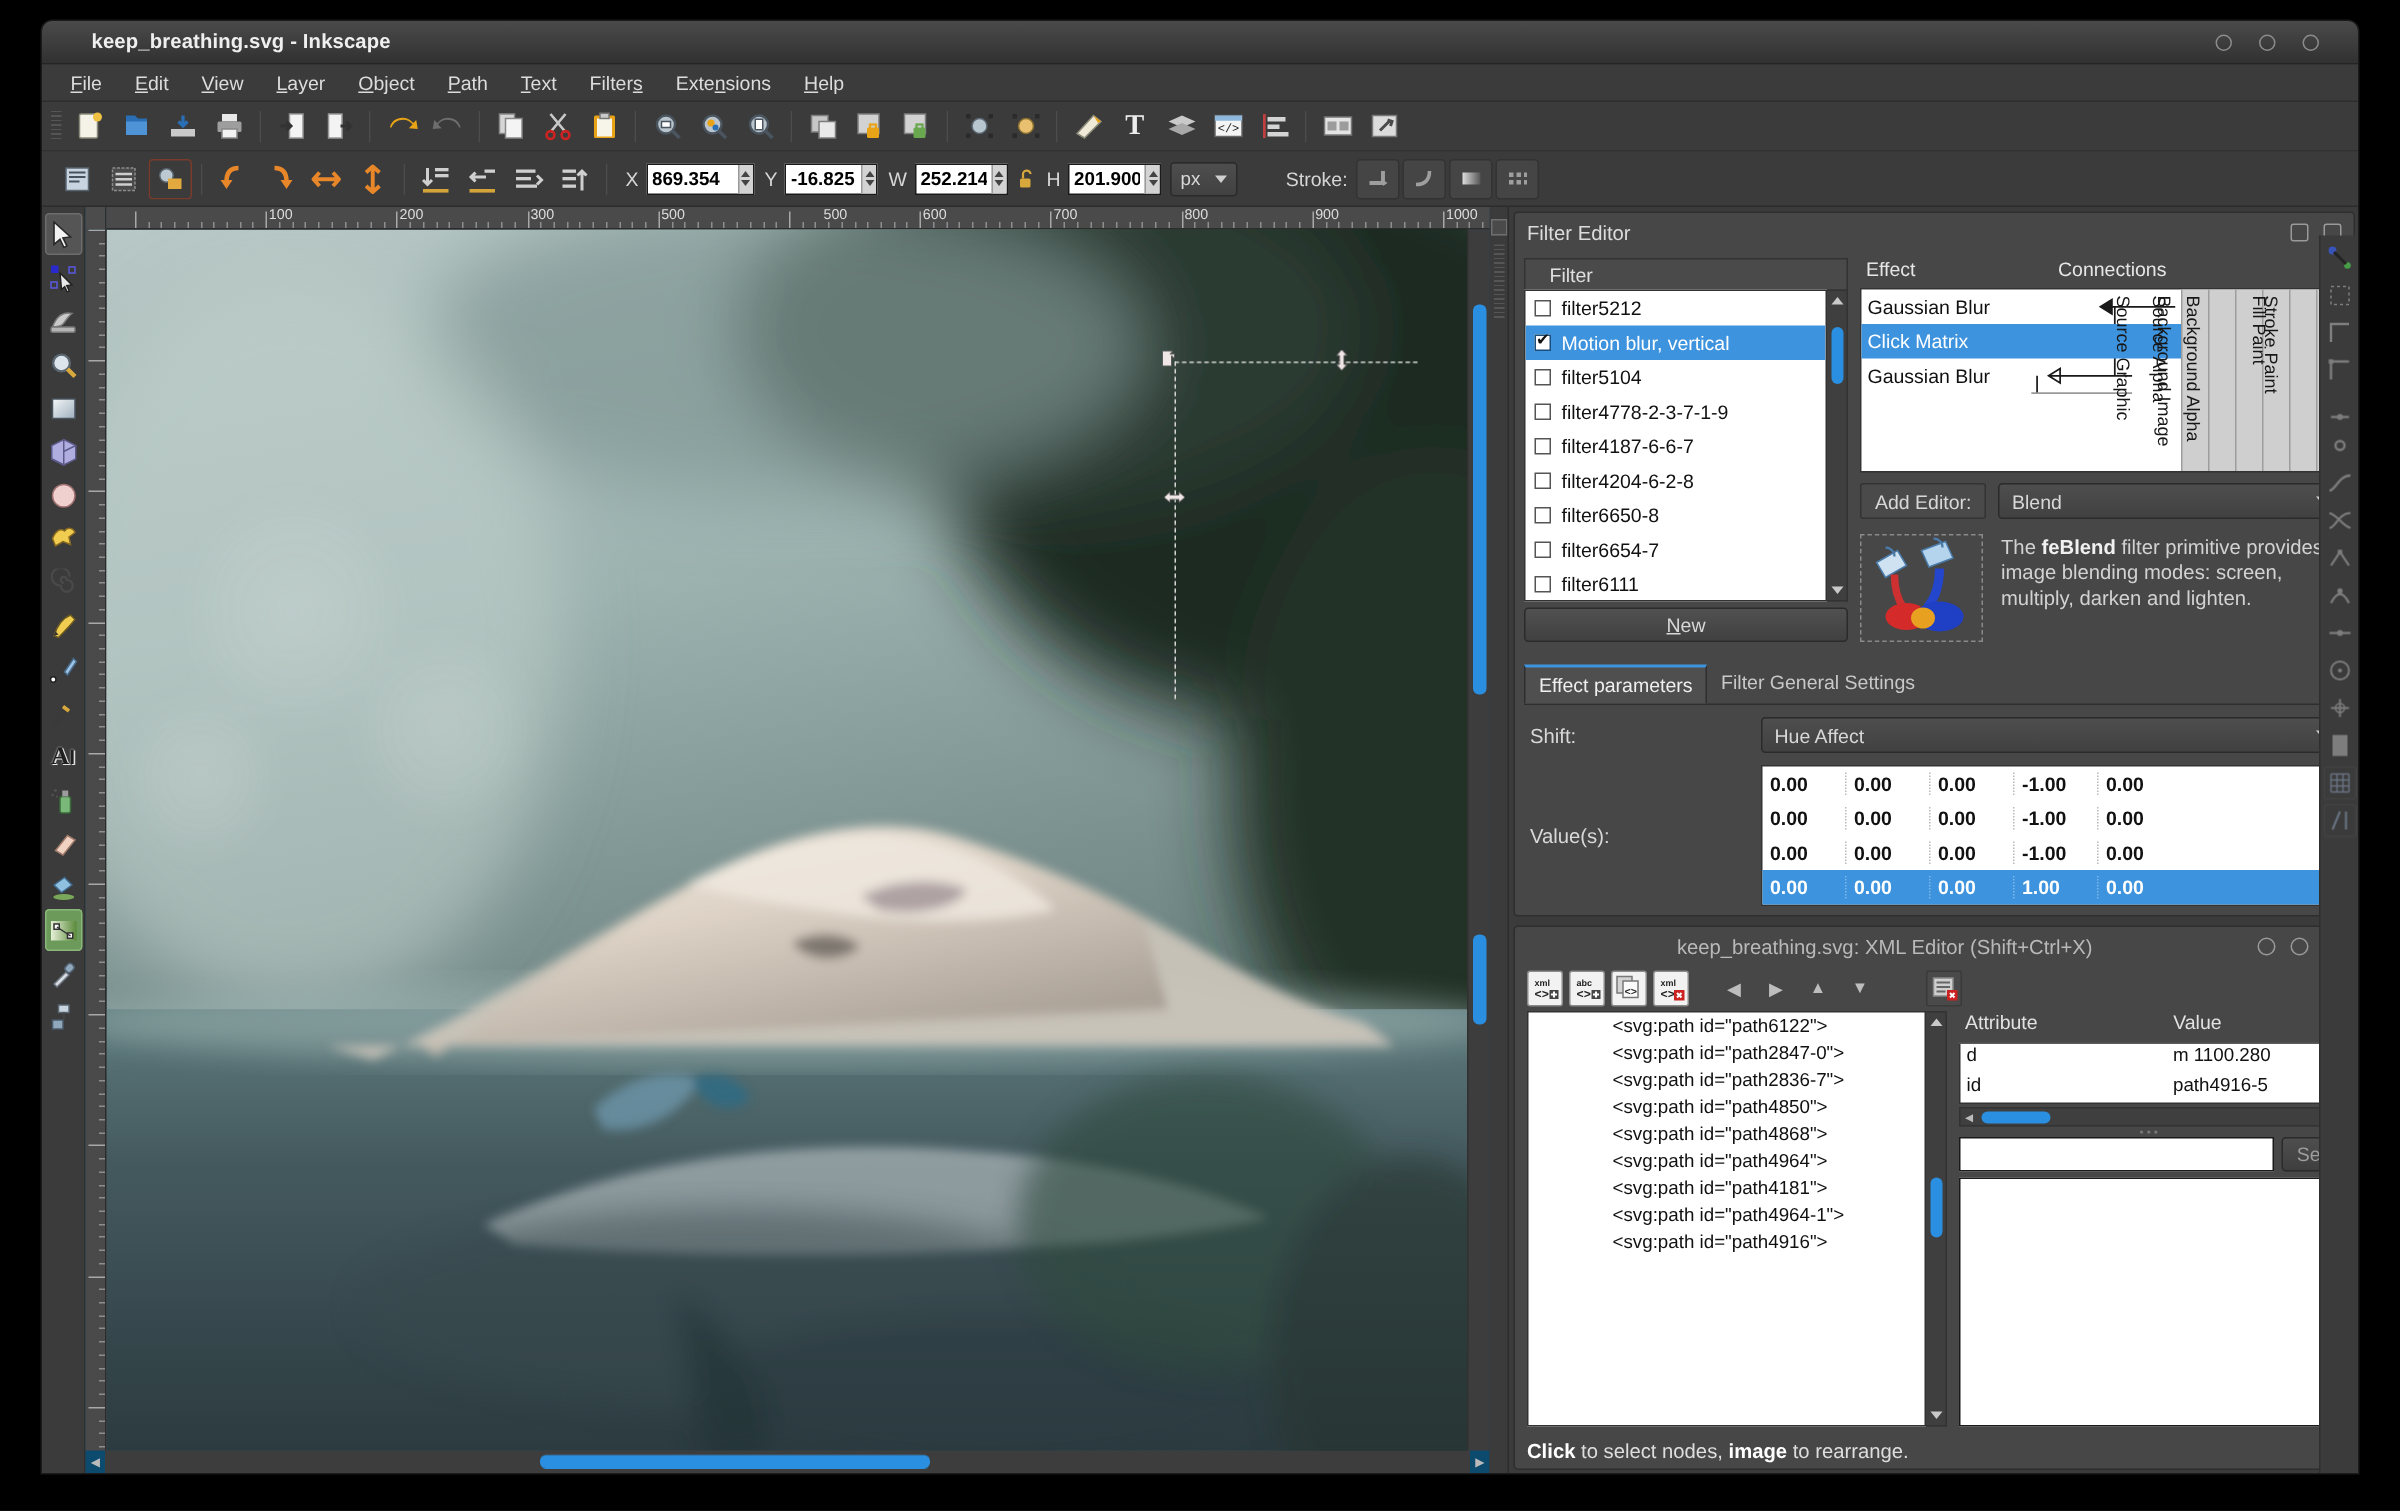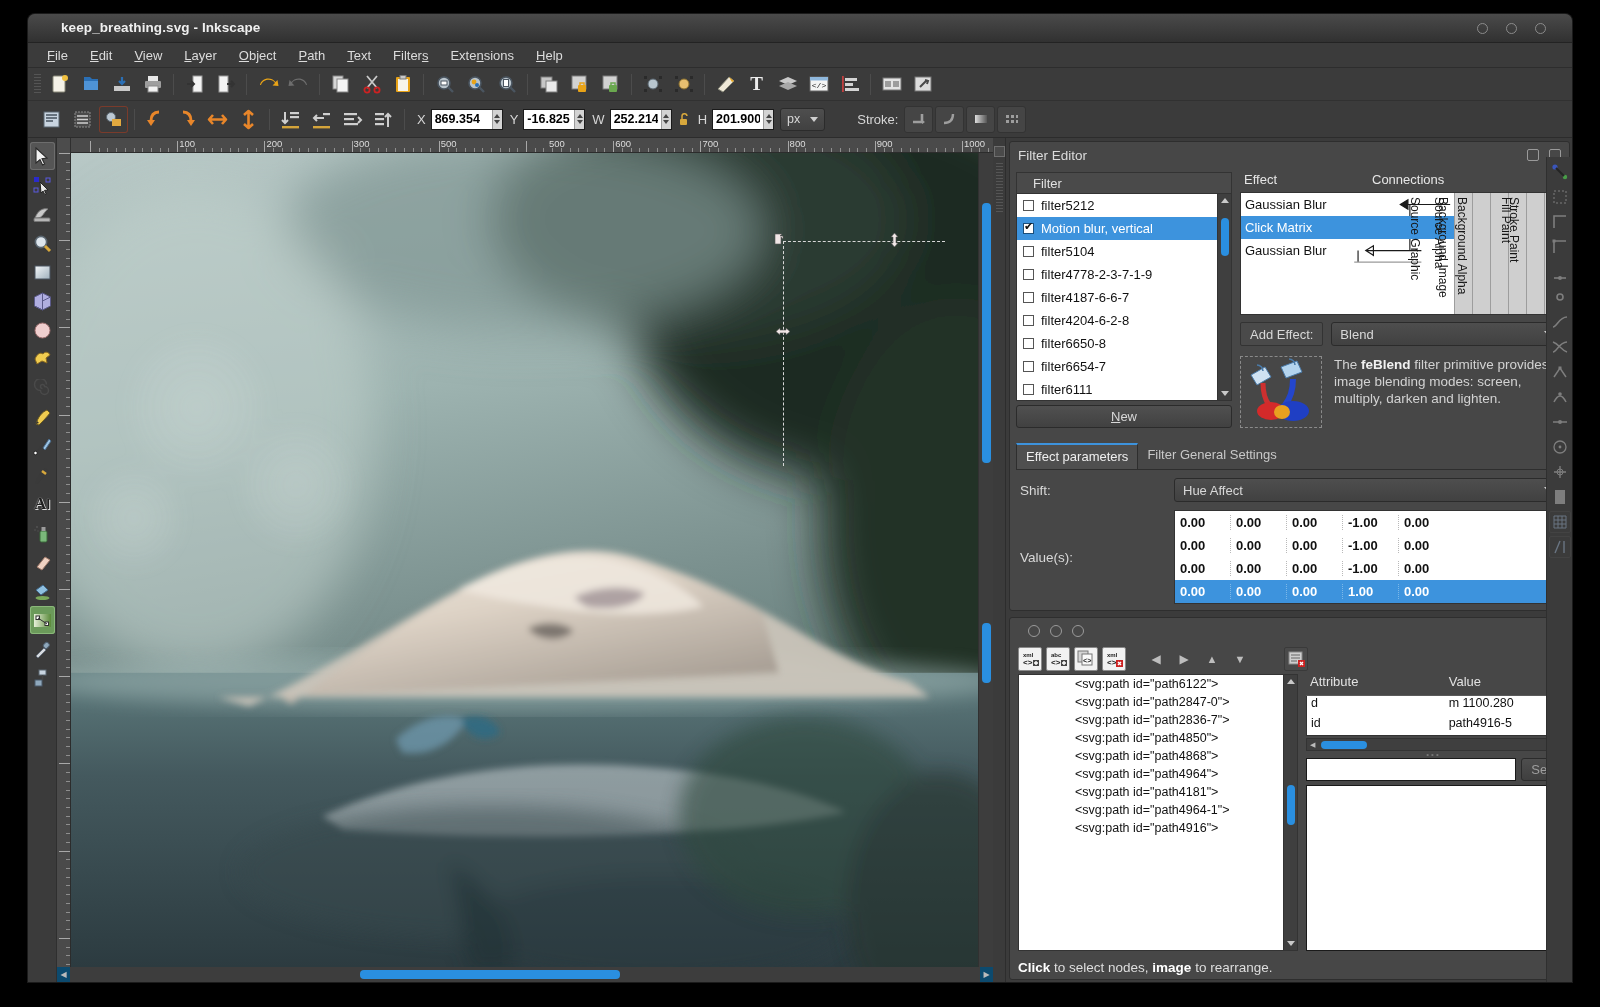"Add Effect:" div.addlbl { text: Effect -> Editor }
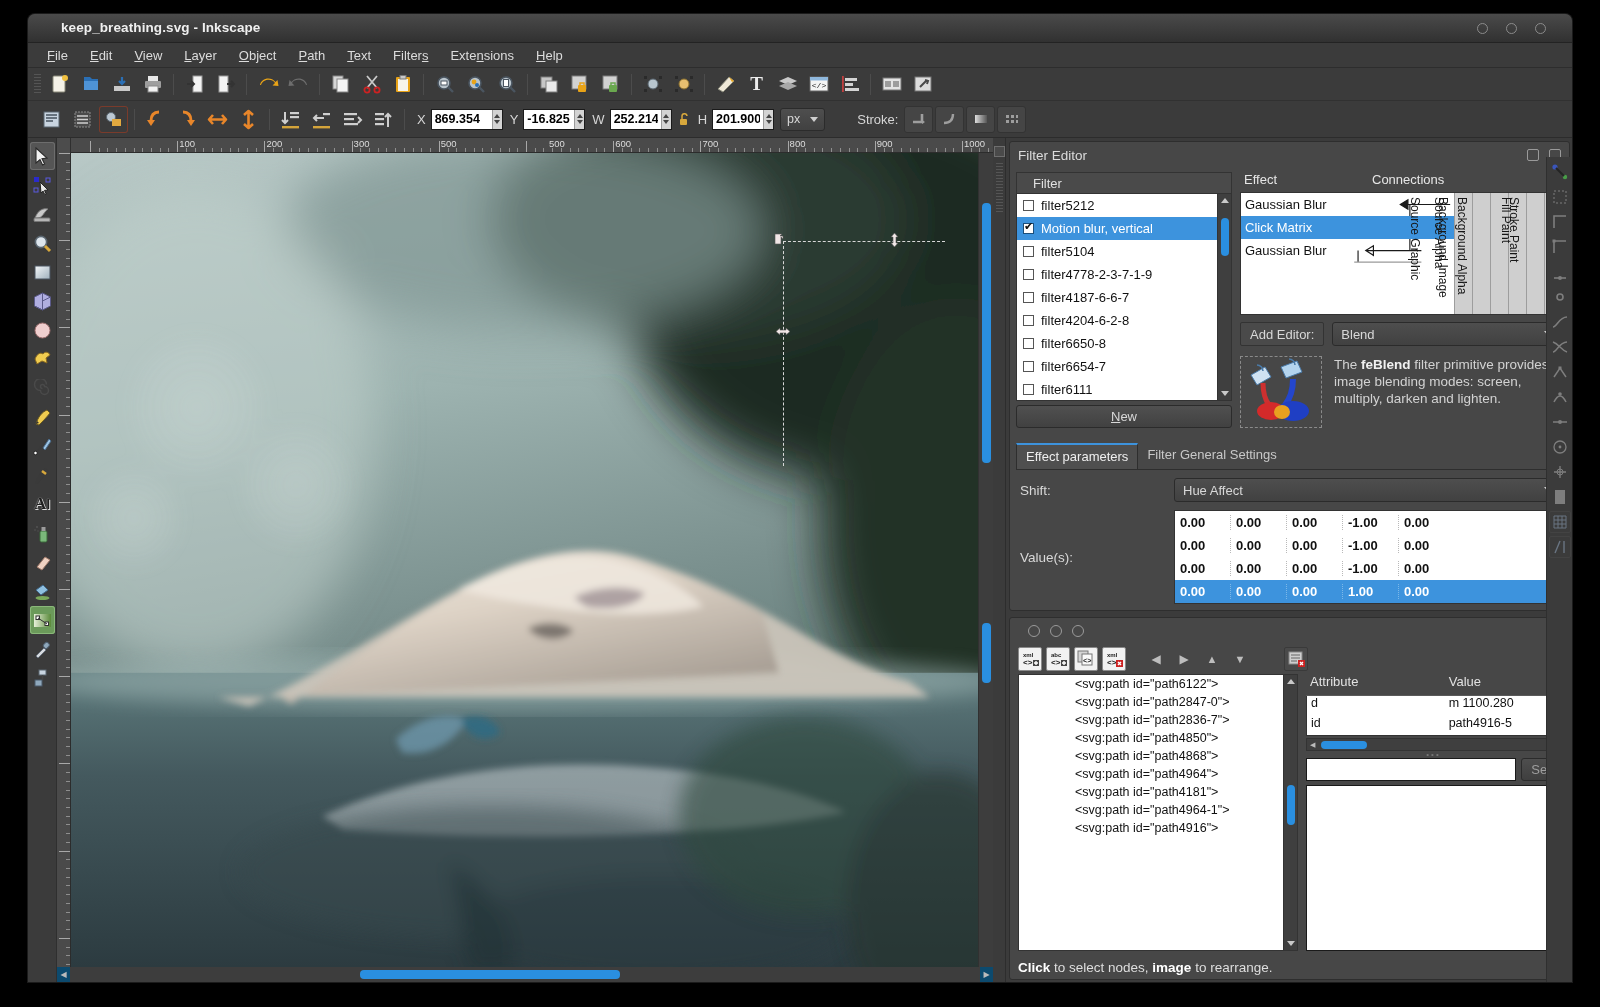"keep_breathing.svg: XML Editor" span { html: none -> <span>keep_breathing.svg: XML Editor (Shift+Ctrl+X)</span> }
